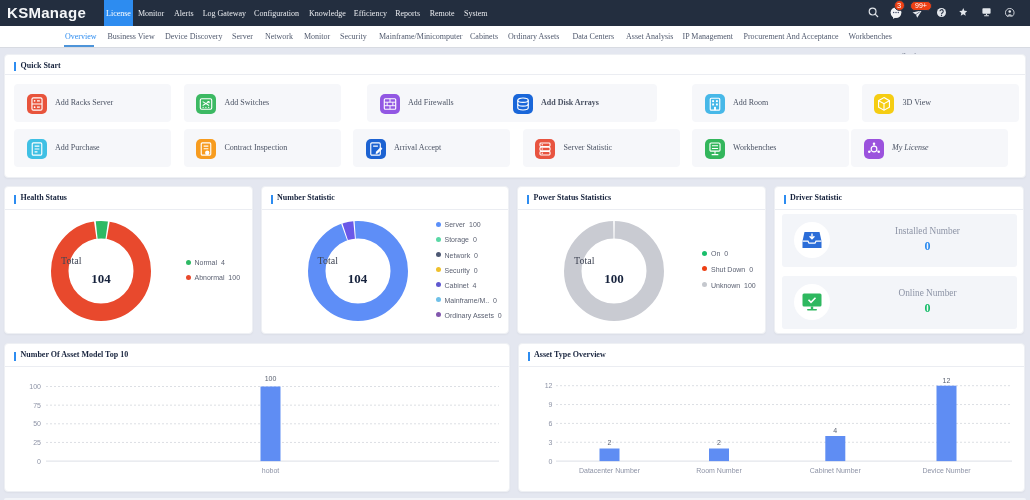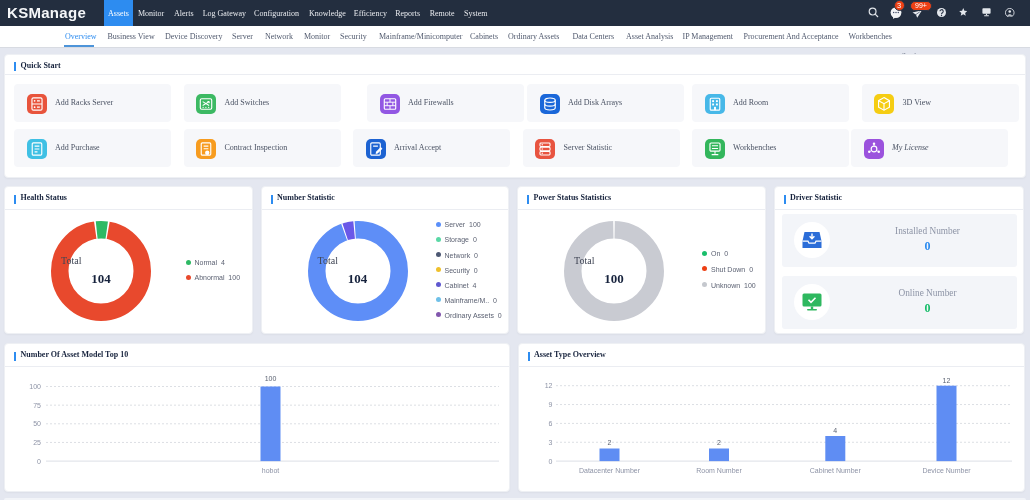"Assets" div.nav { text: Assets -> License }
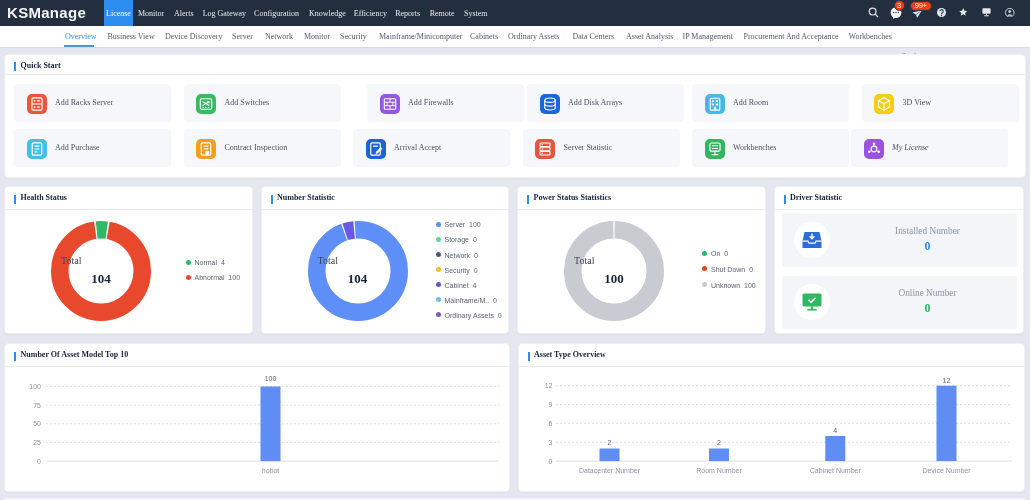"Add Disk Arrays" div.qitem { font-weight: none -> bold; left: 522px -> 495px }
